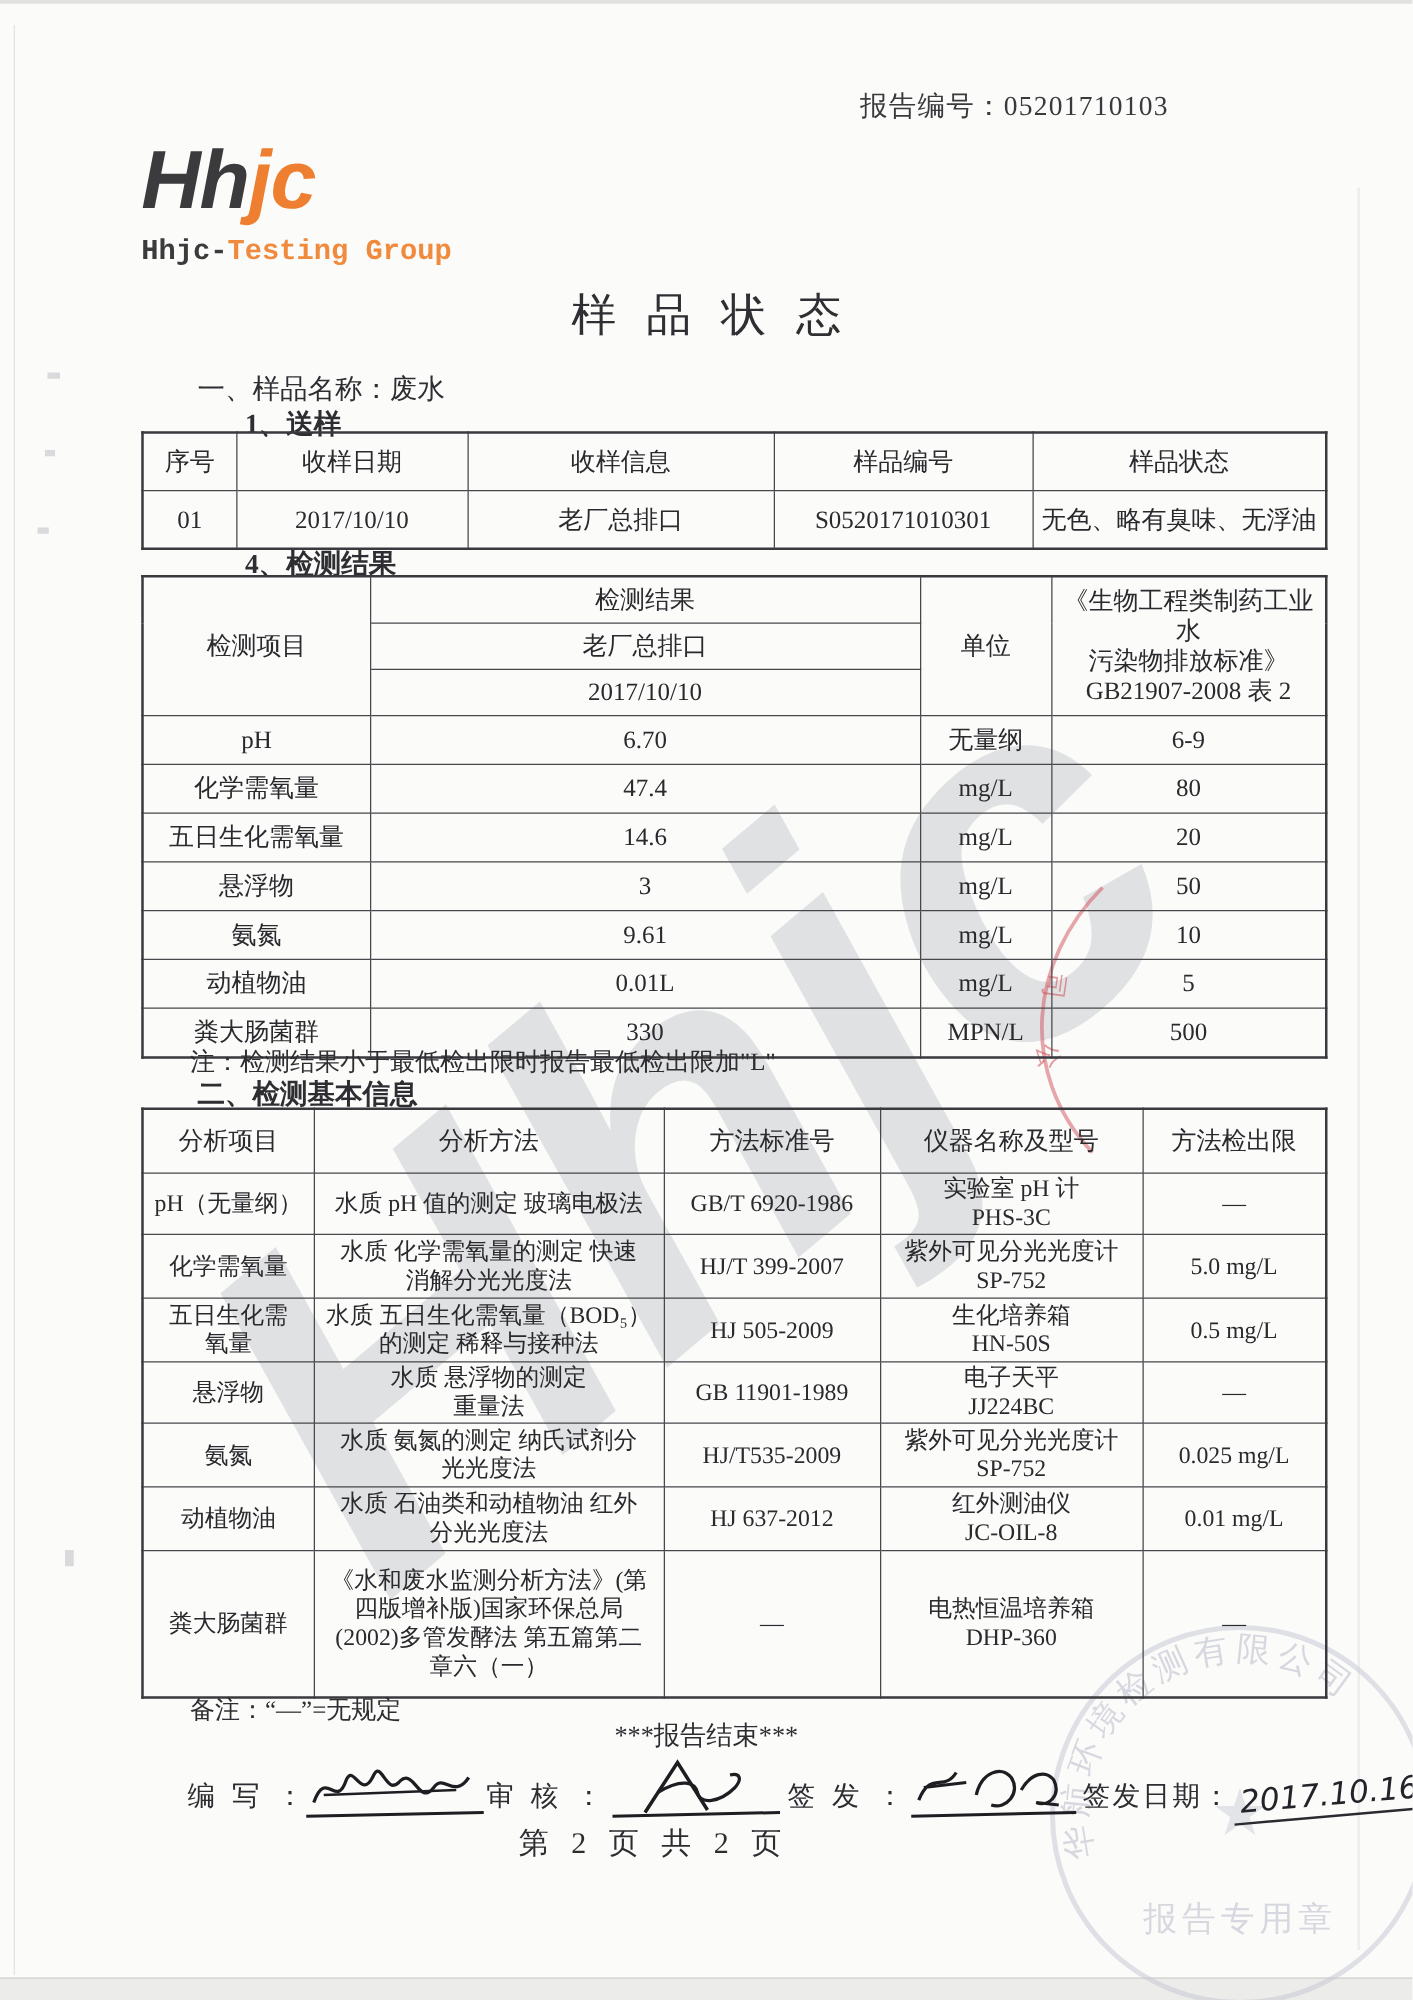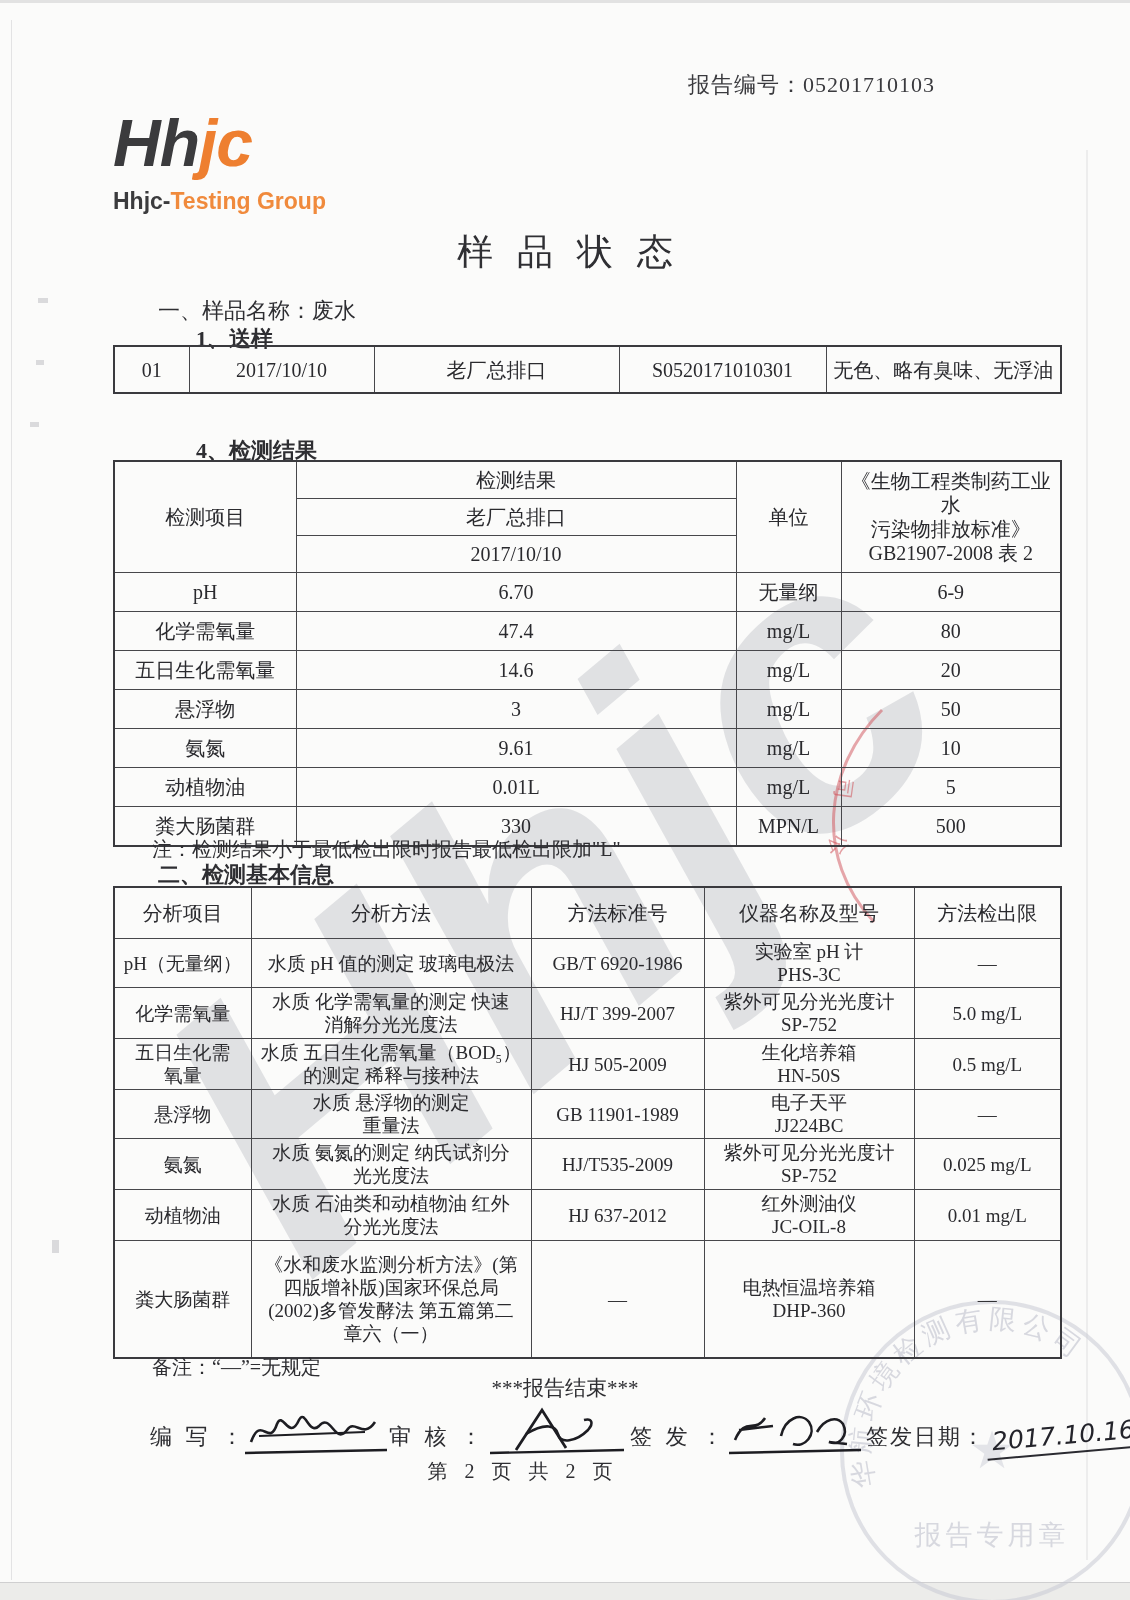"Hhjc-Testing Group" .logo .sub { font-family: Liberation Sans, sans-serif -> Liberation Mono, monospace }
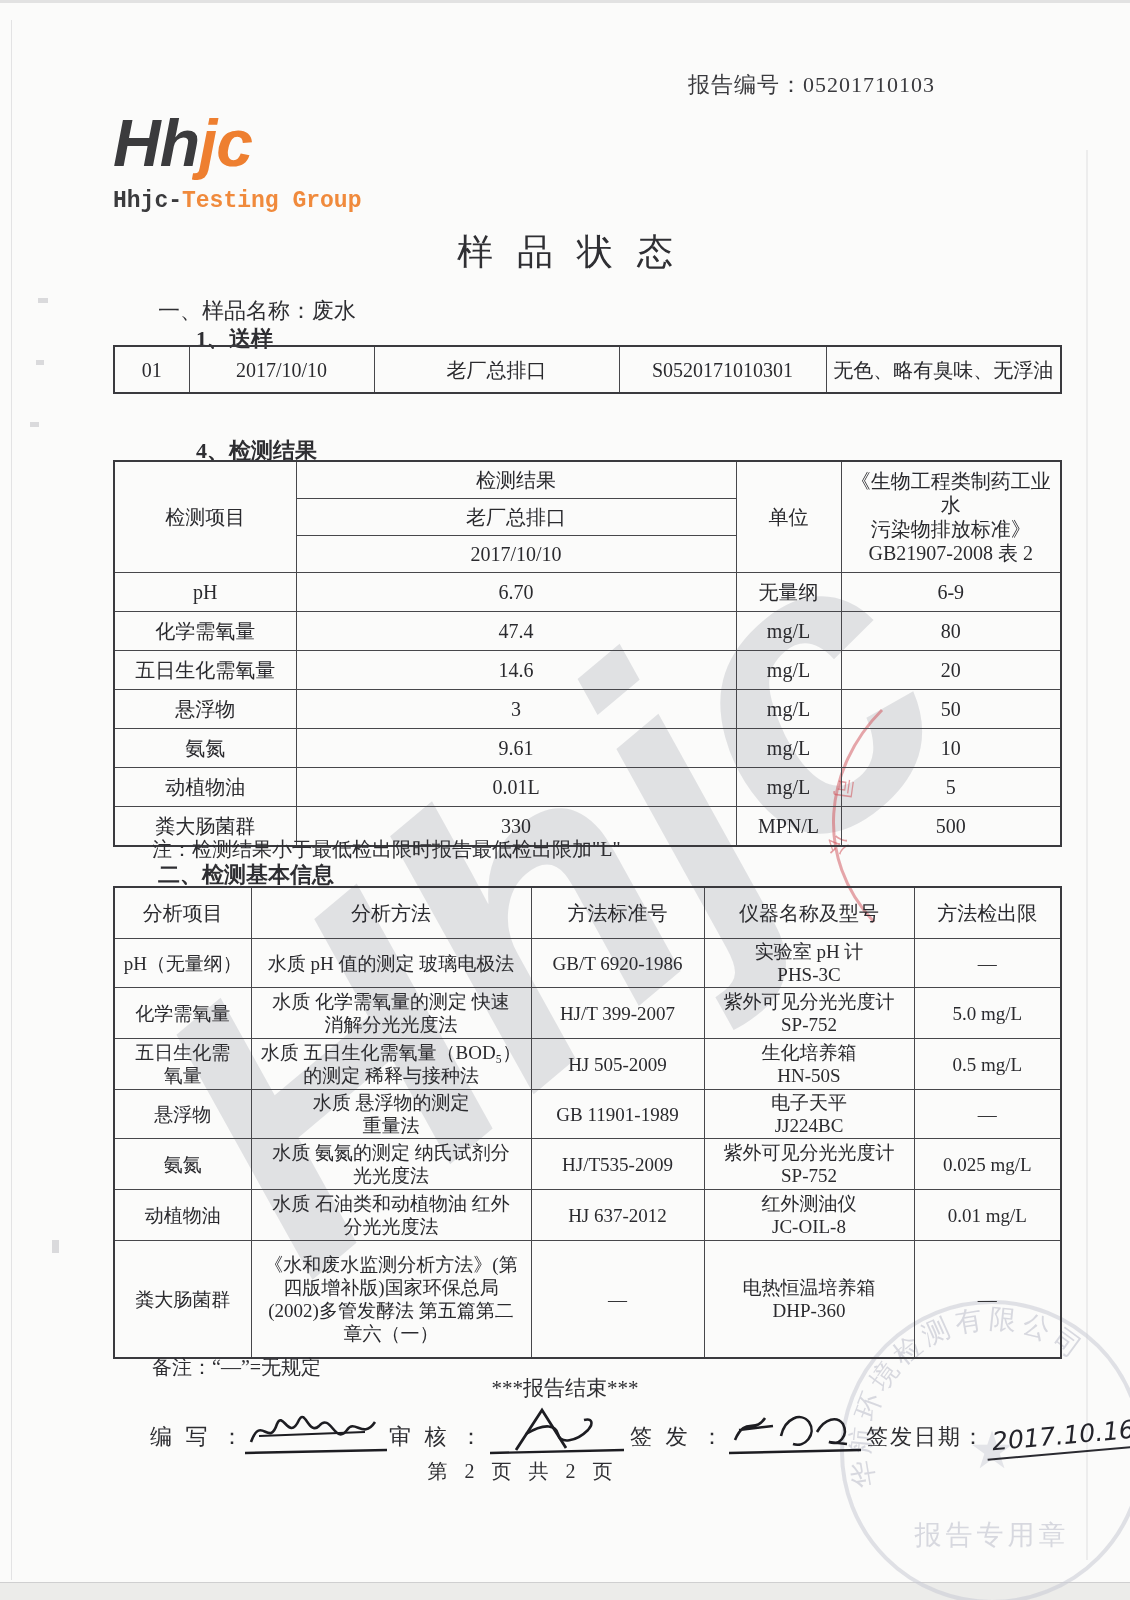"序号" tr { html: none -> <tr> <td>序号</td> <td>收样日期</td> <td>收样信息</td> <td>样品编号</td> <td>样品状态</td> </tr> }
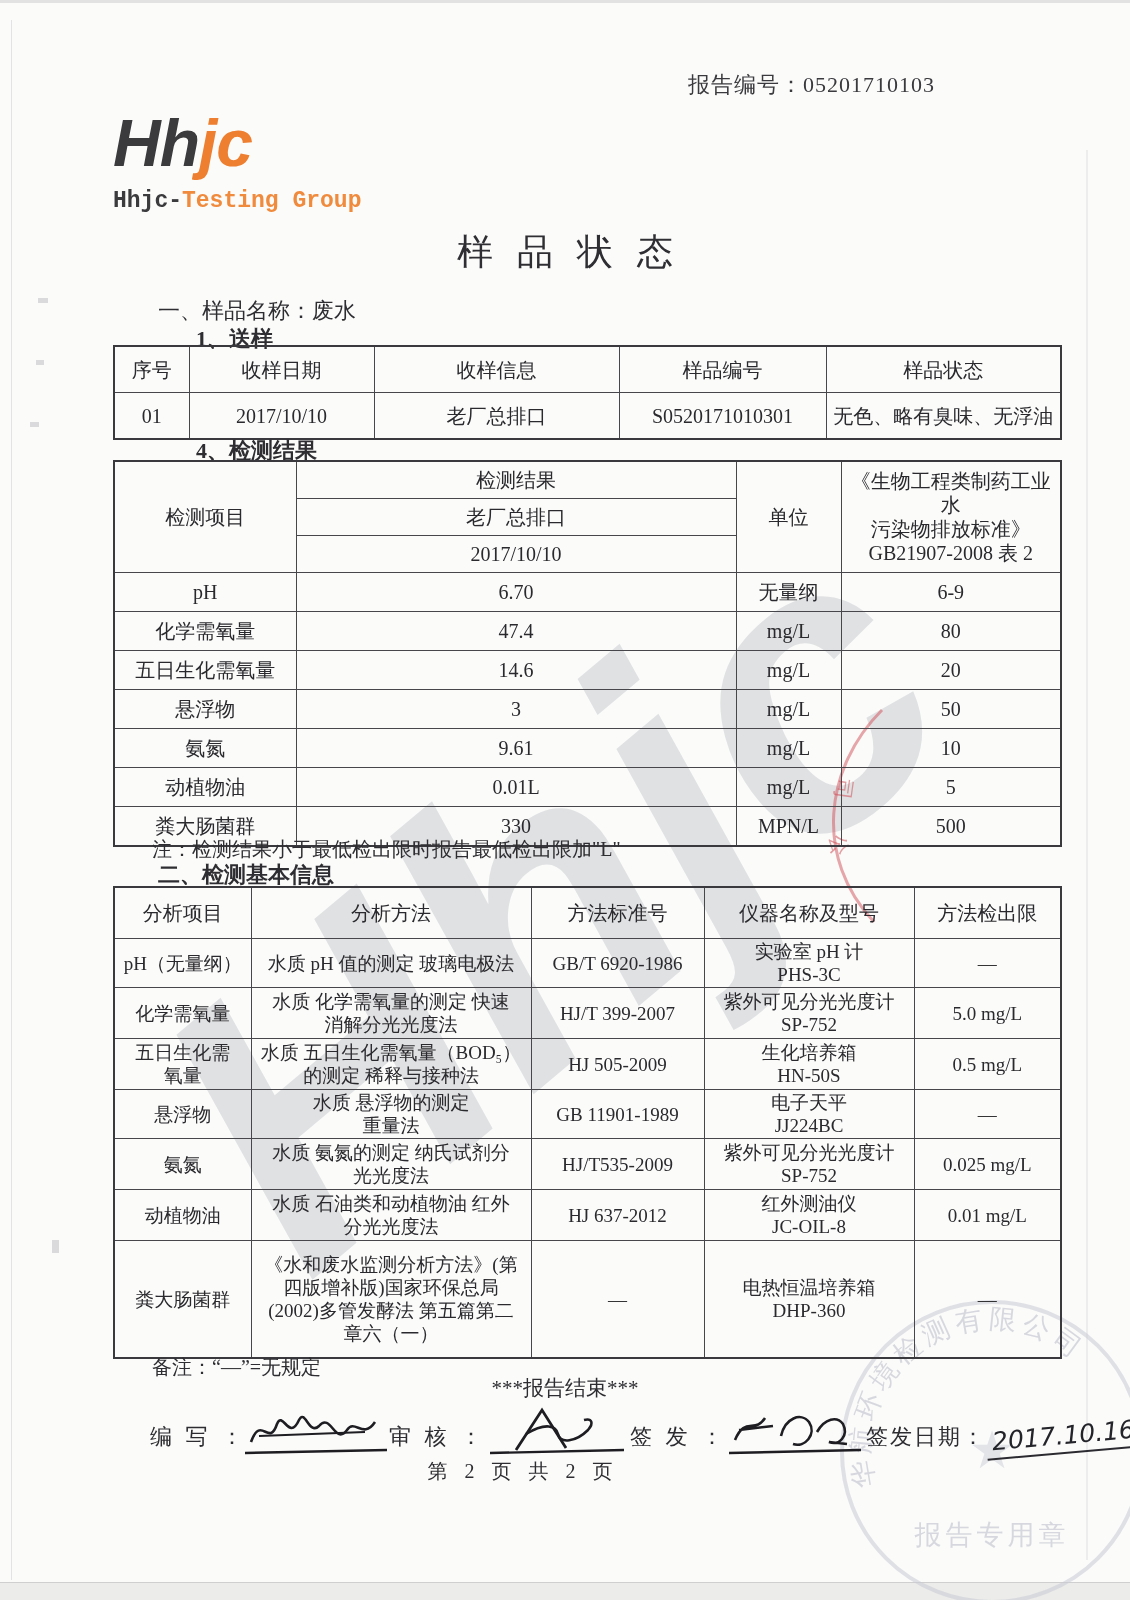"第 2 页 共 2" .pagenum { font-size: 20px -> 24px }
